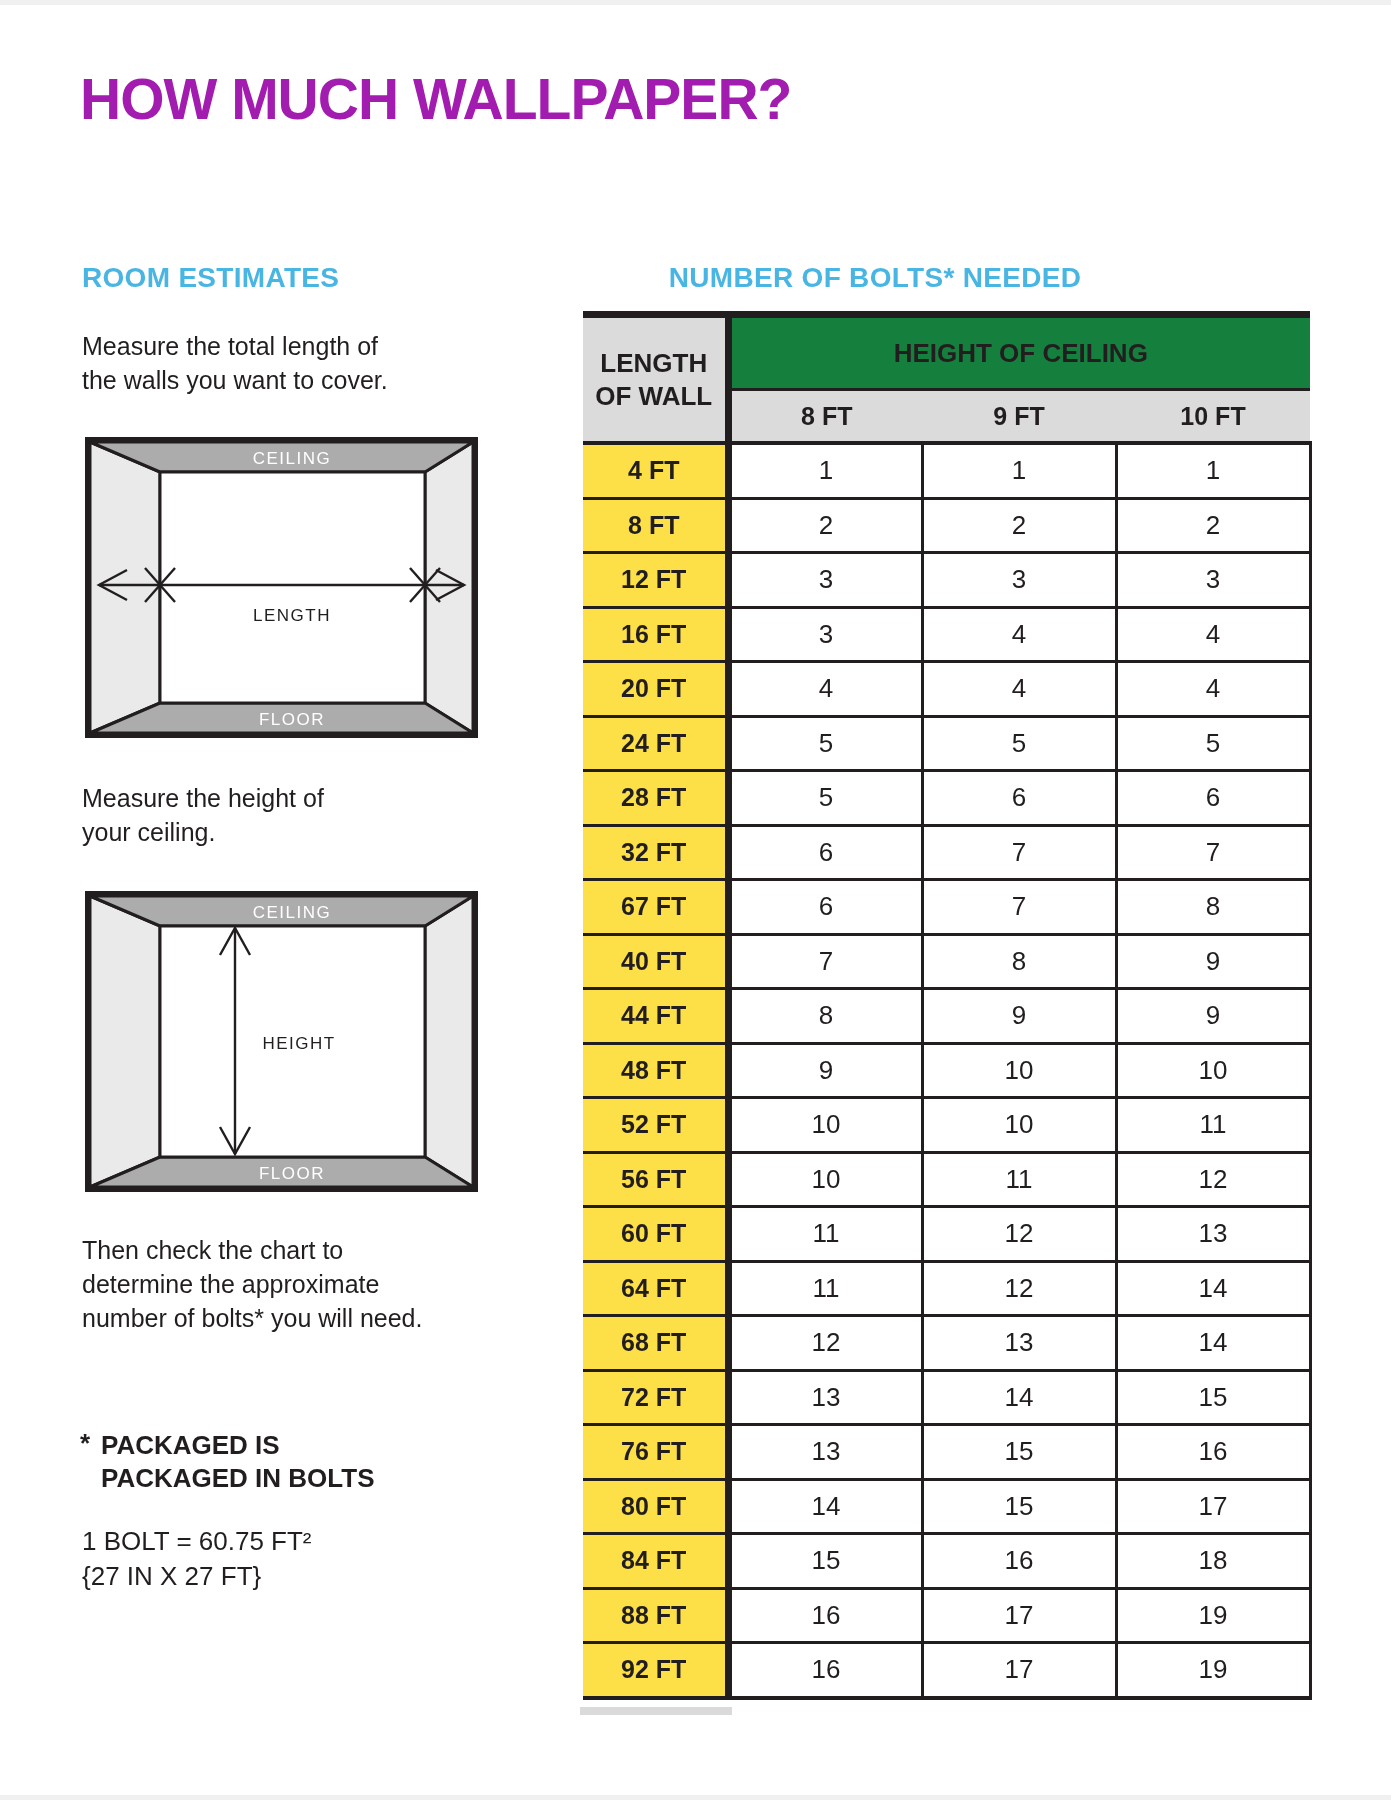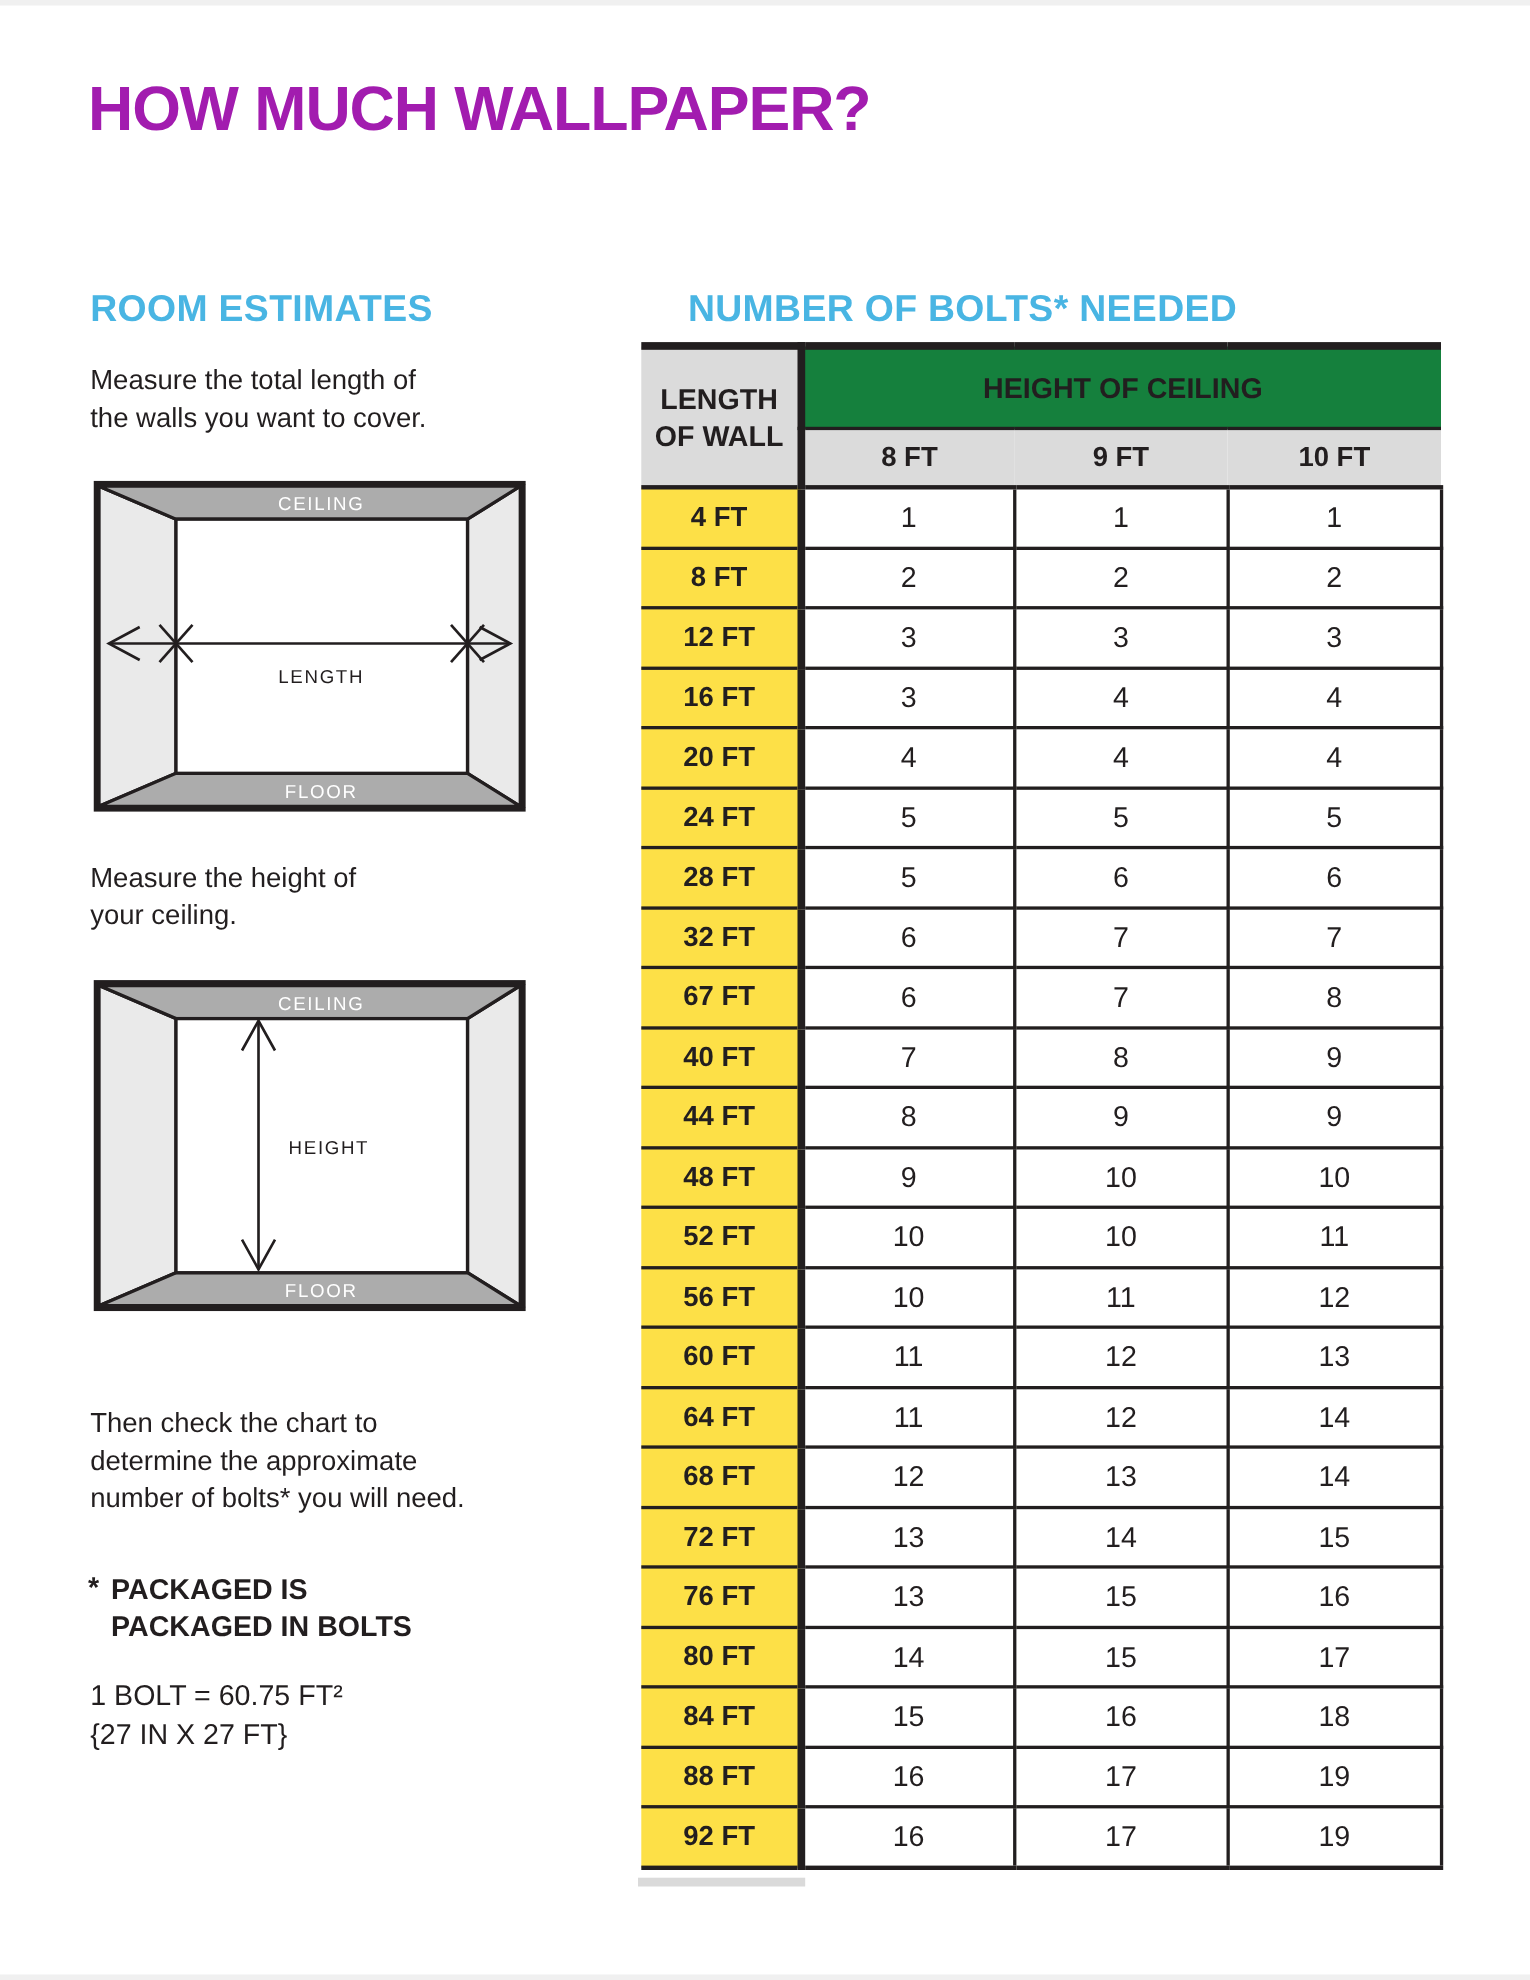"ROOM ESTIMATES" .sec-head { font-size: 34px -> 28px }
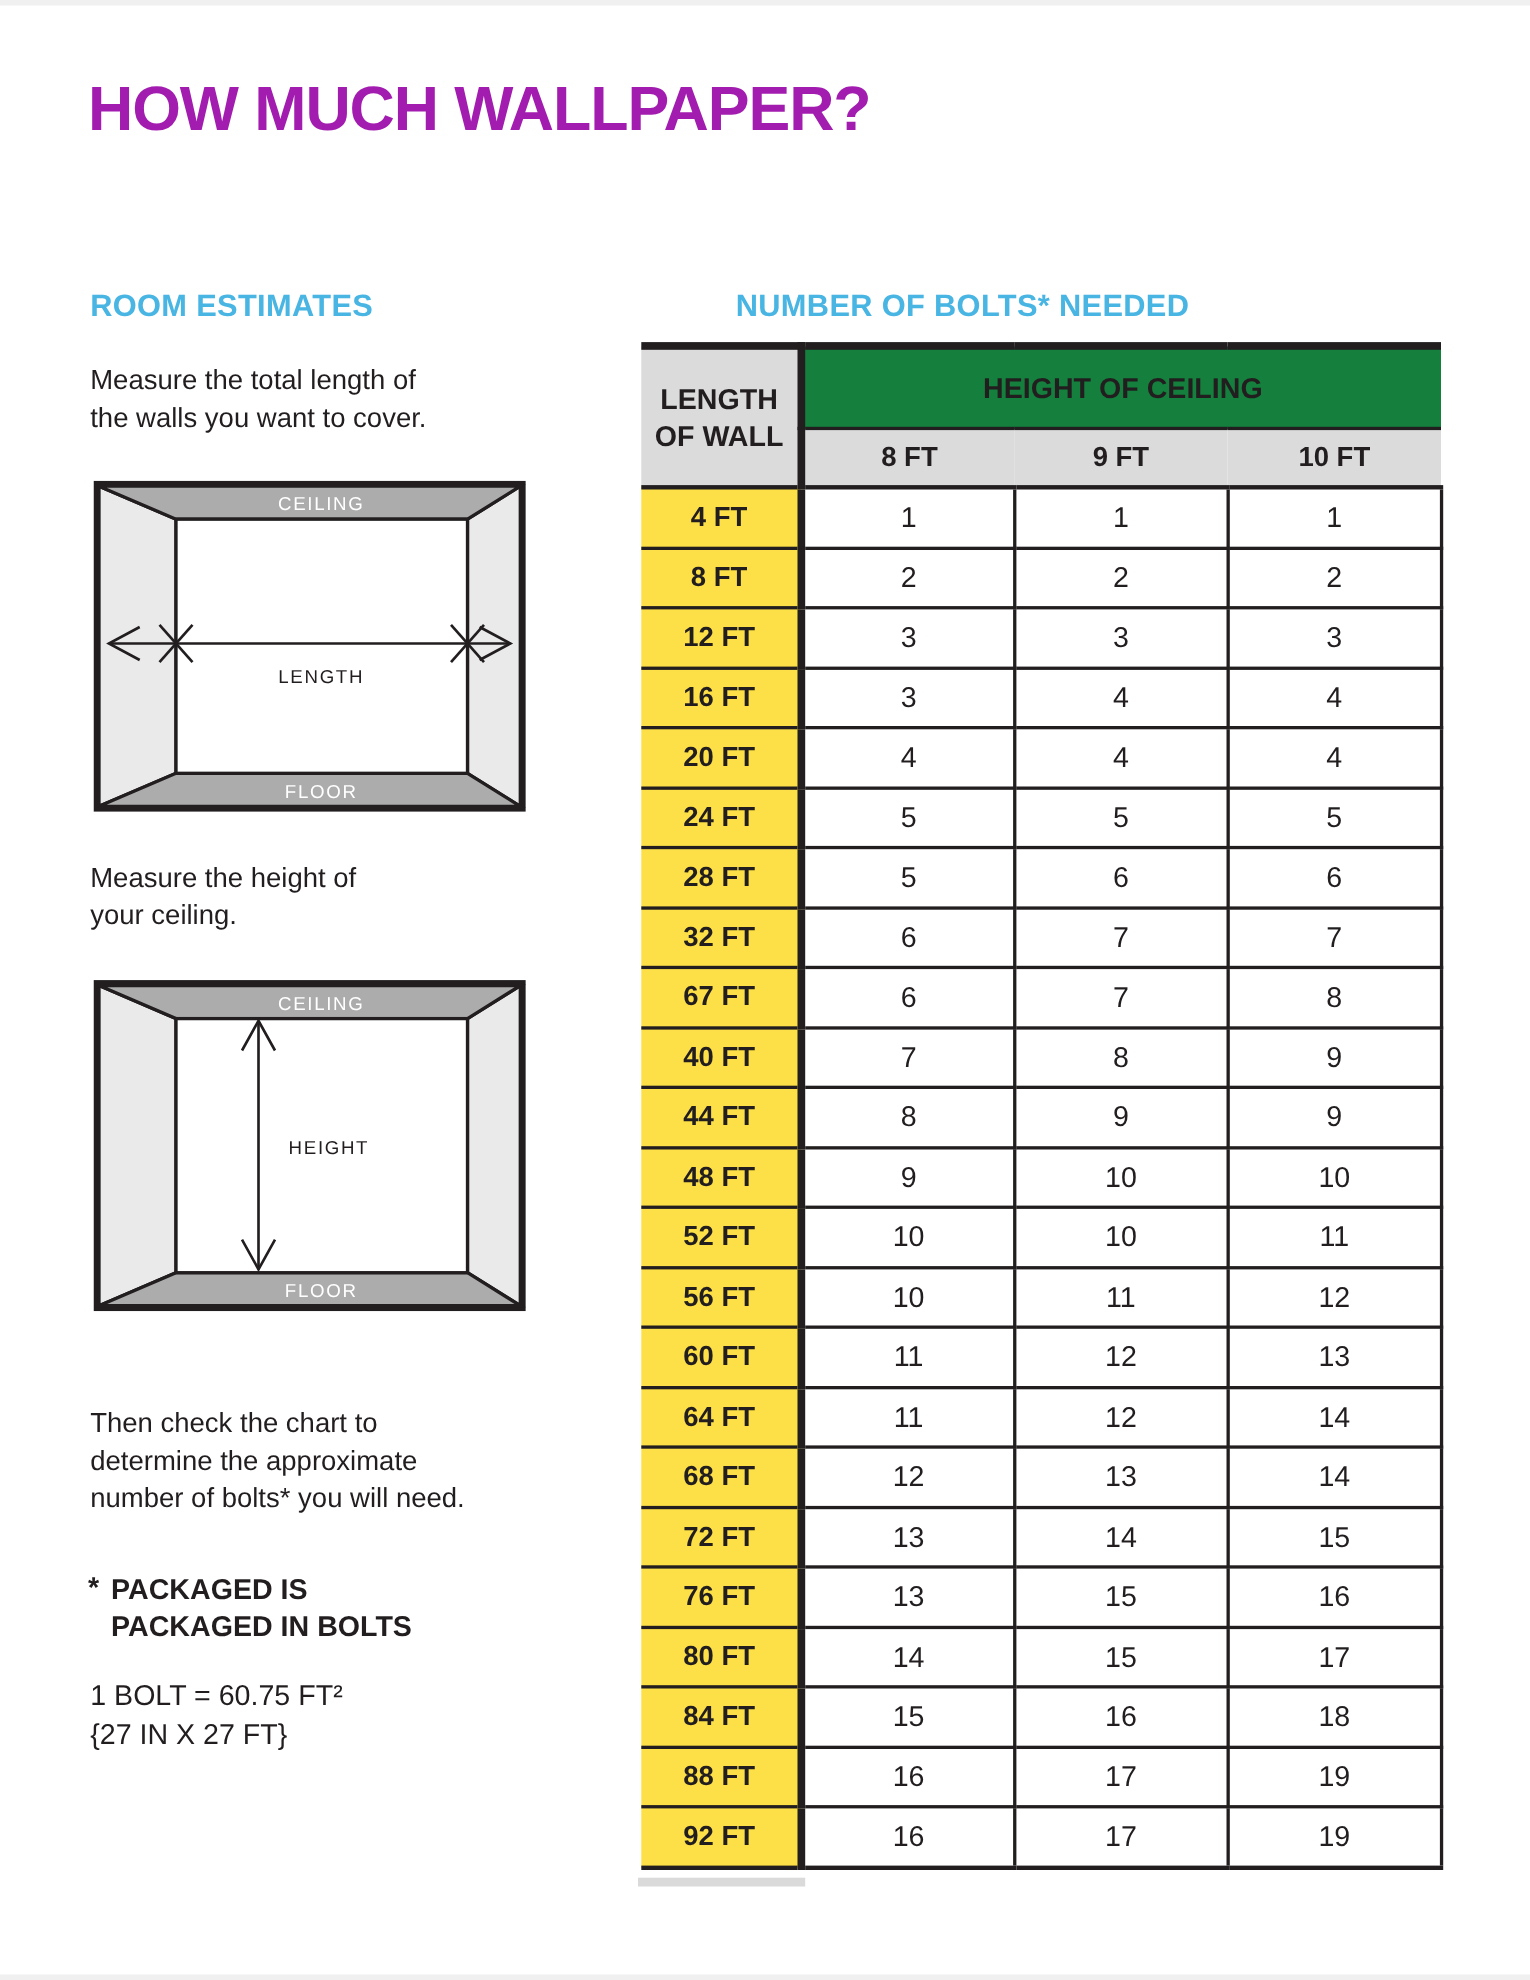"Then check the chart to" #para-step3 { margin-top: 44px -> none }
